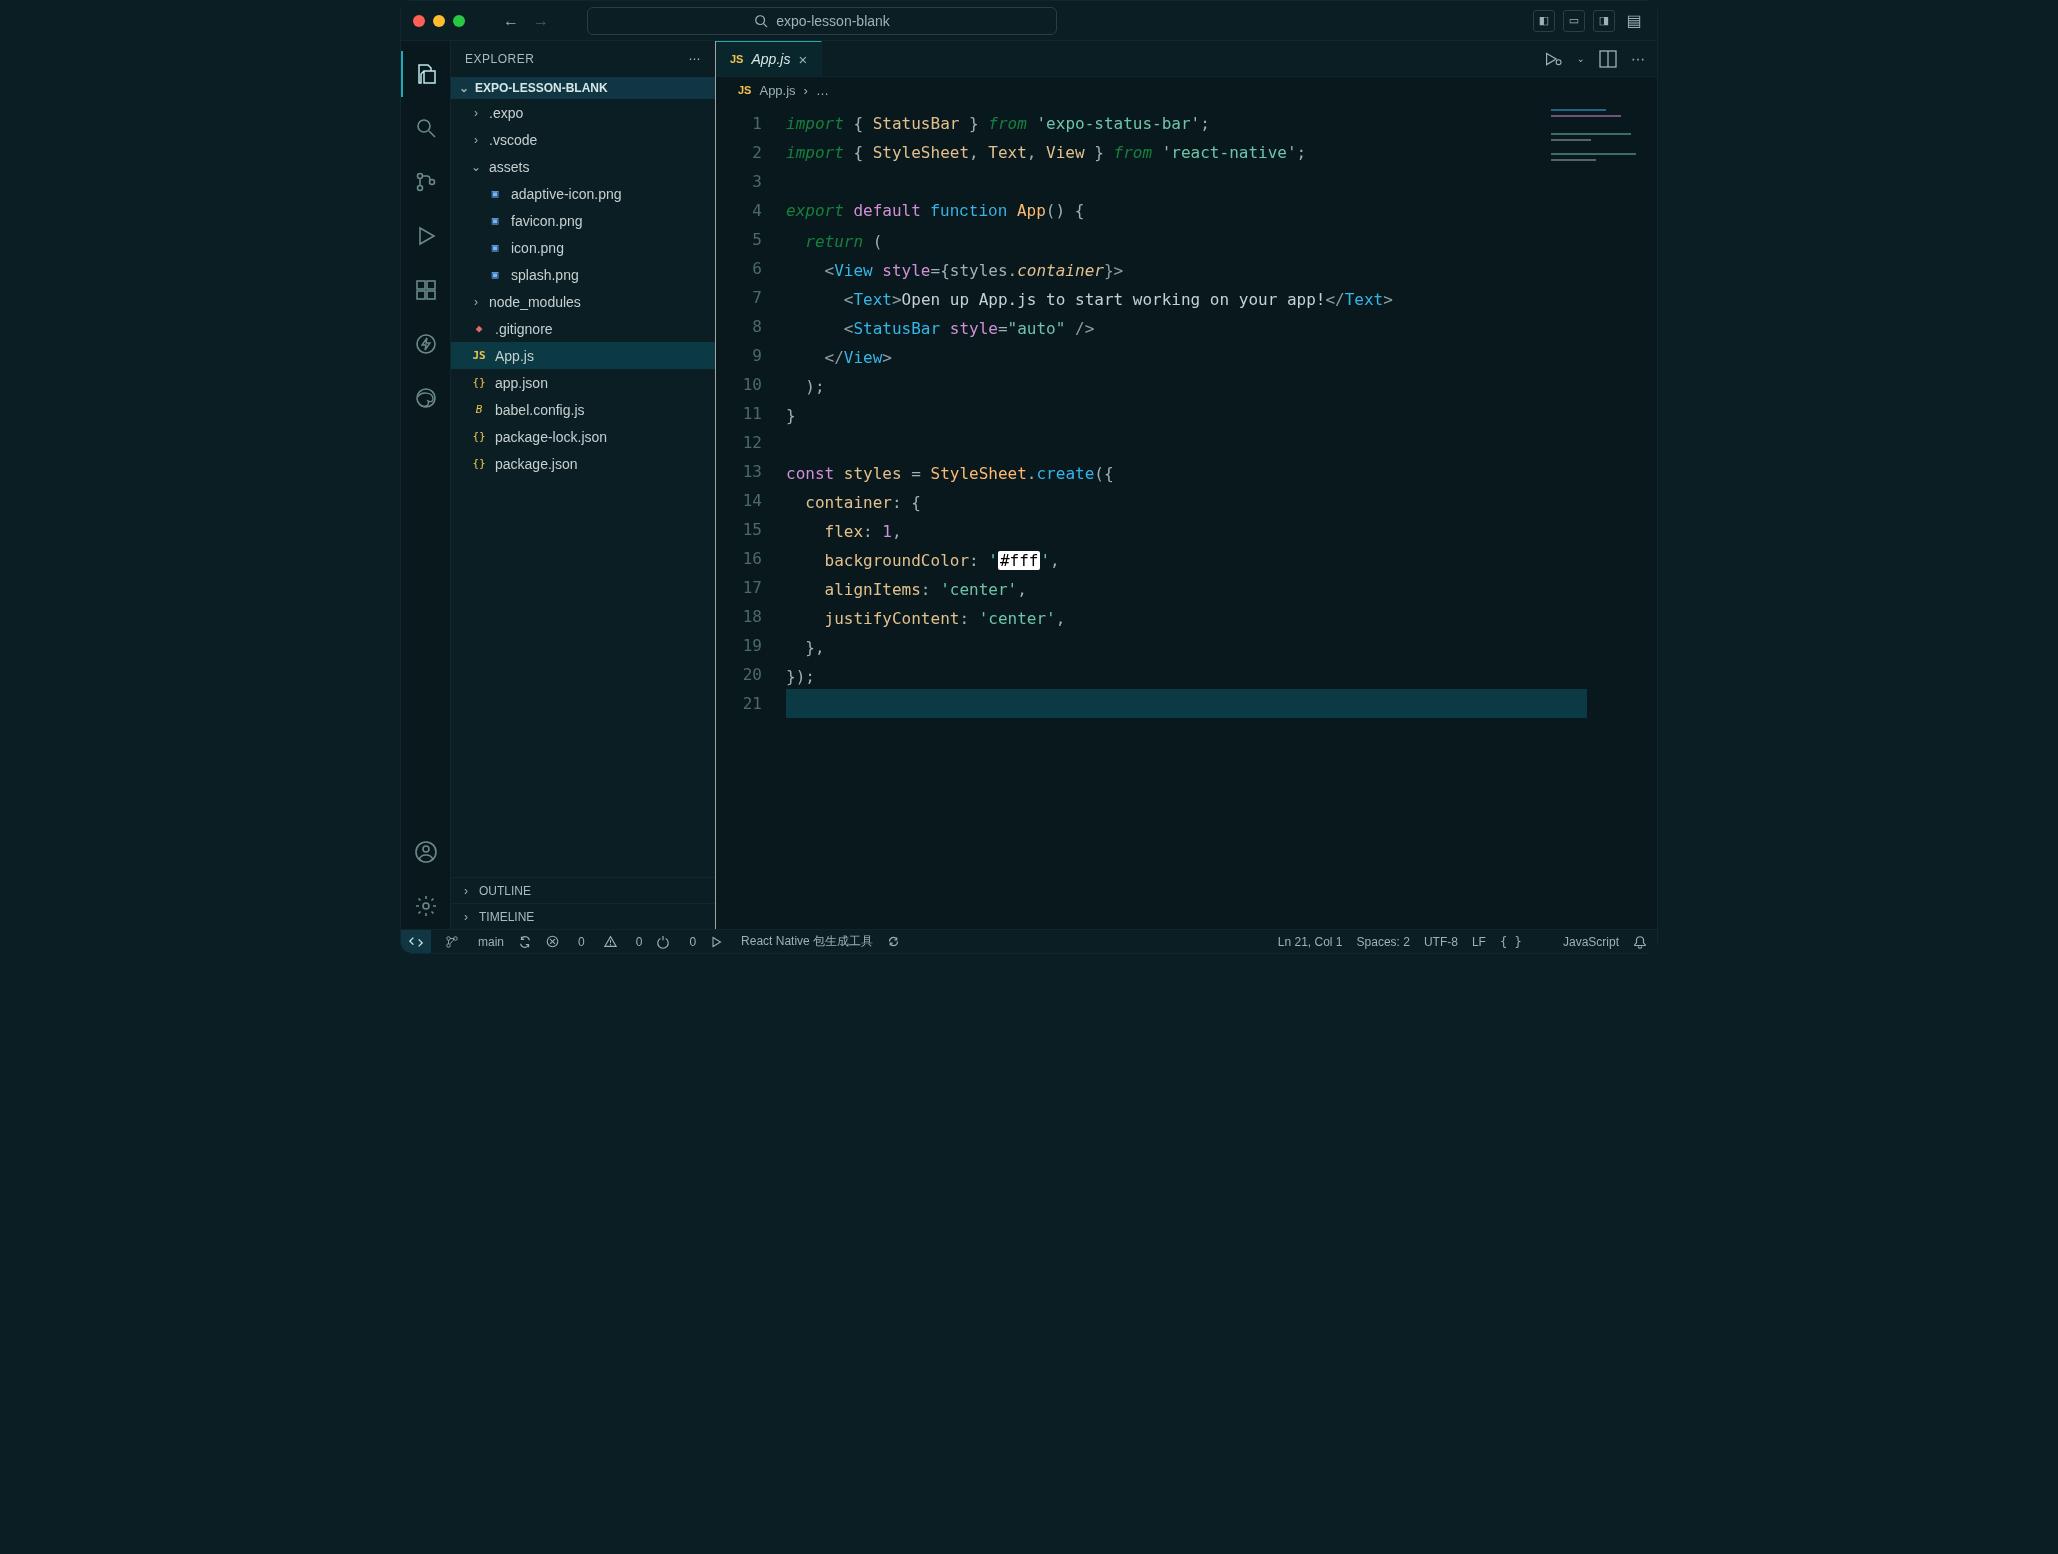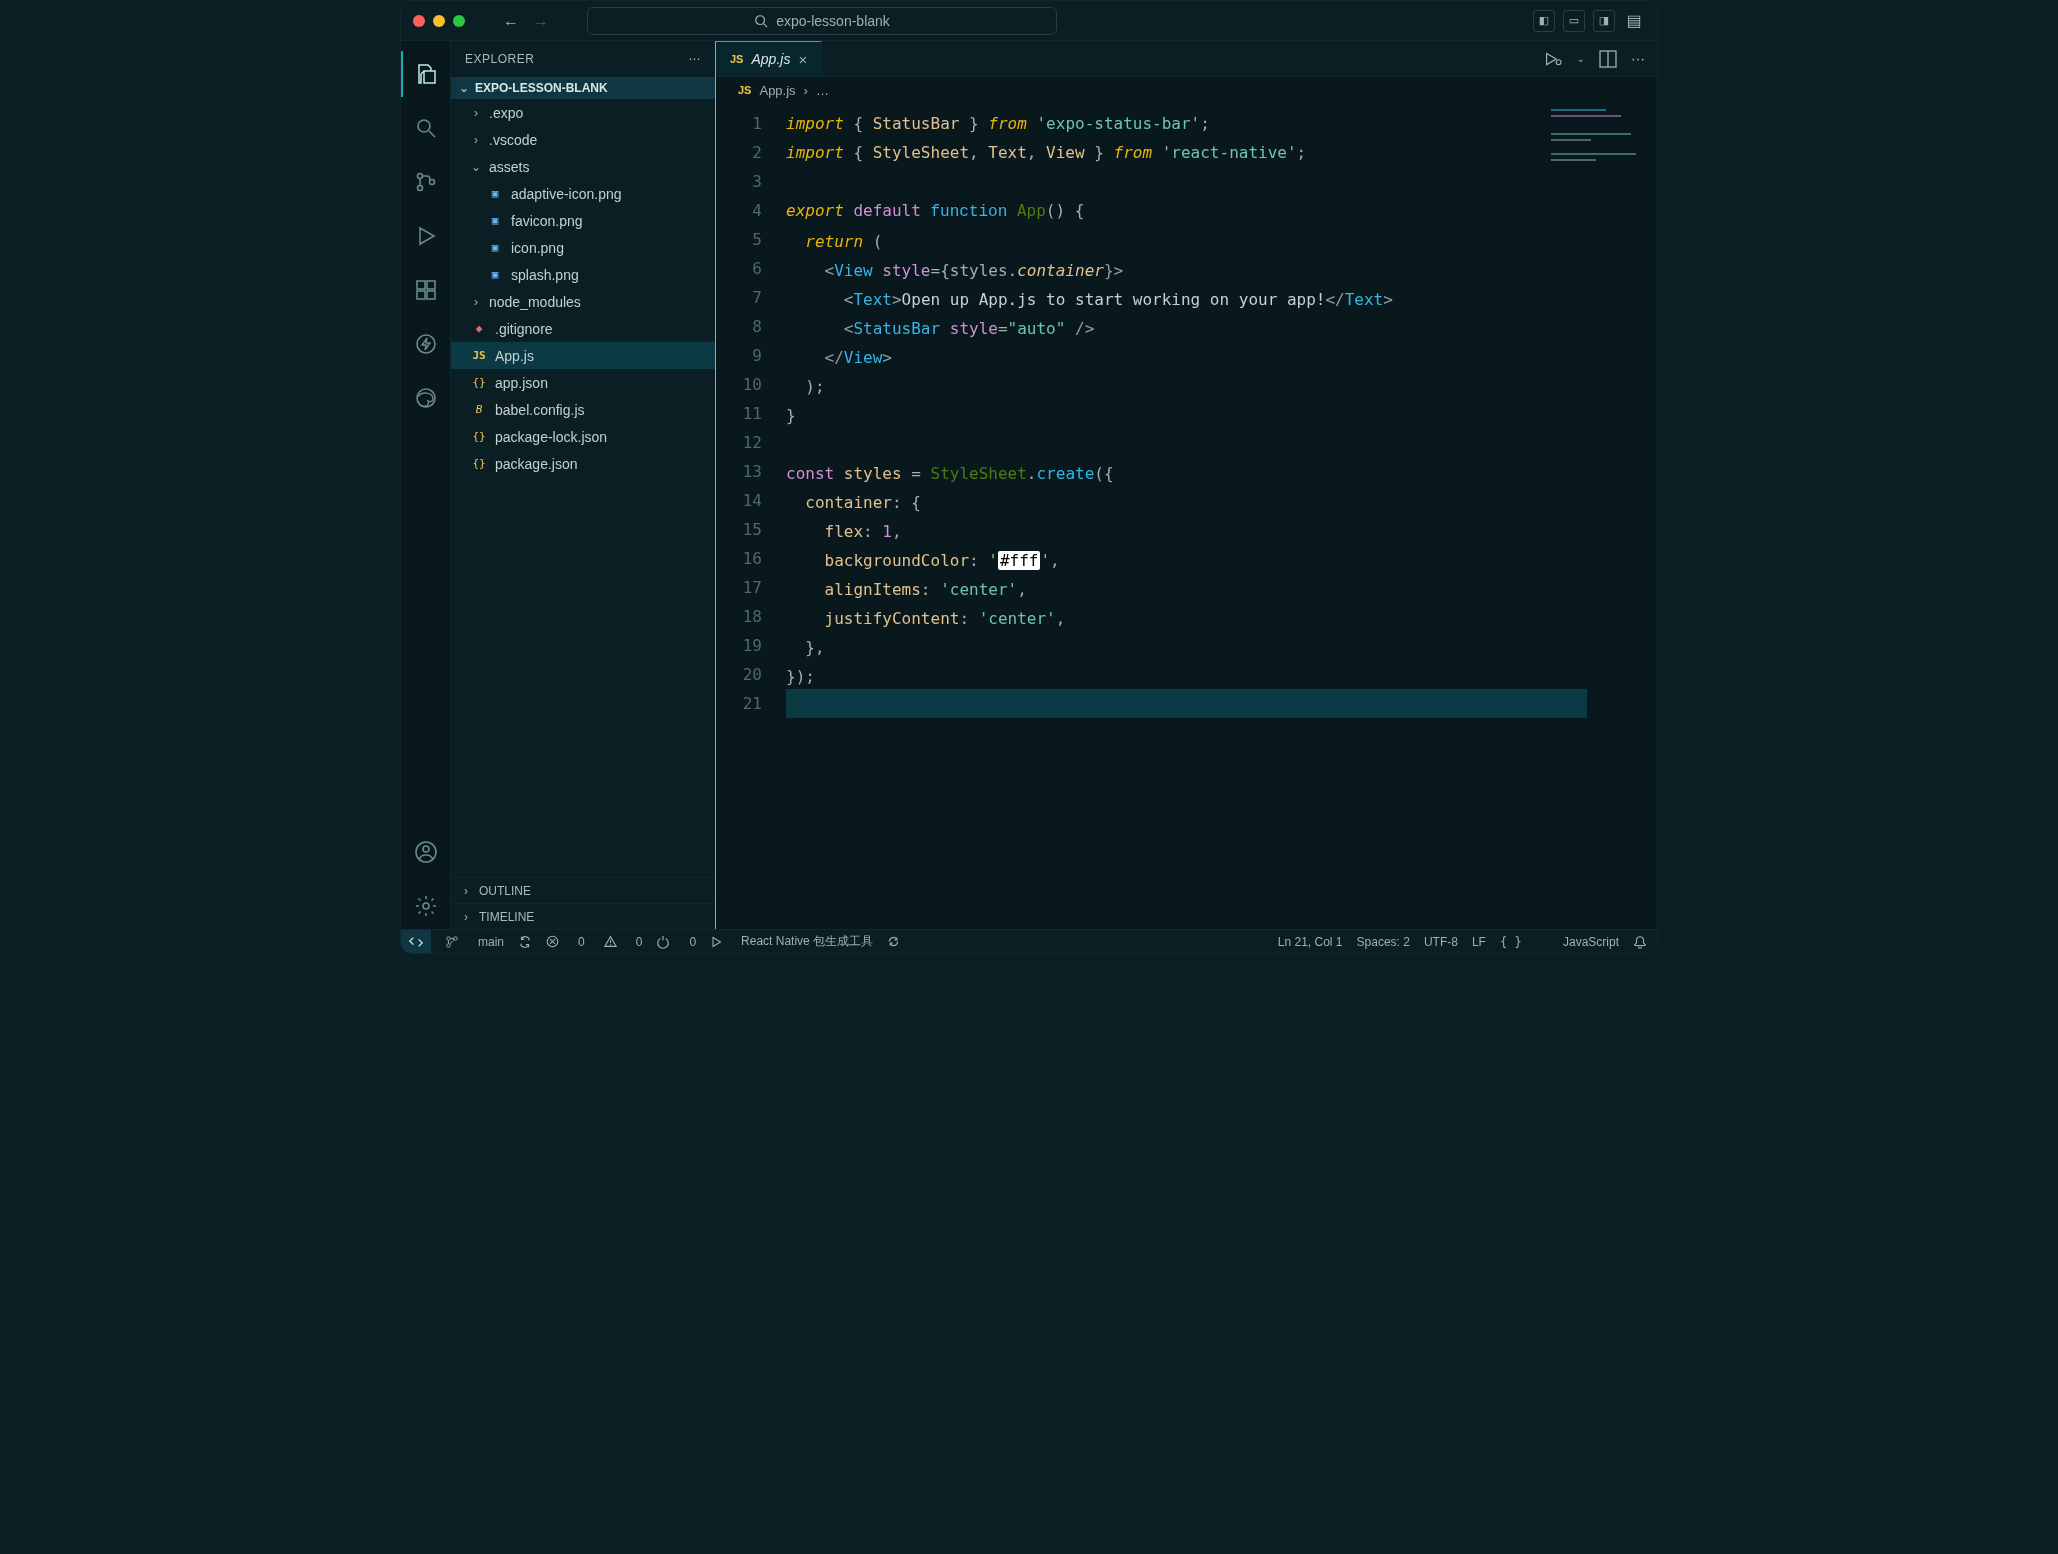"import" .c-kw-it { color: #eab308 -> #15803d }
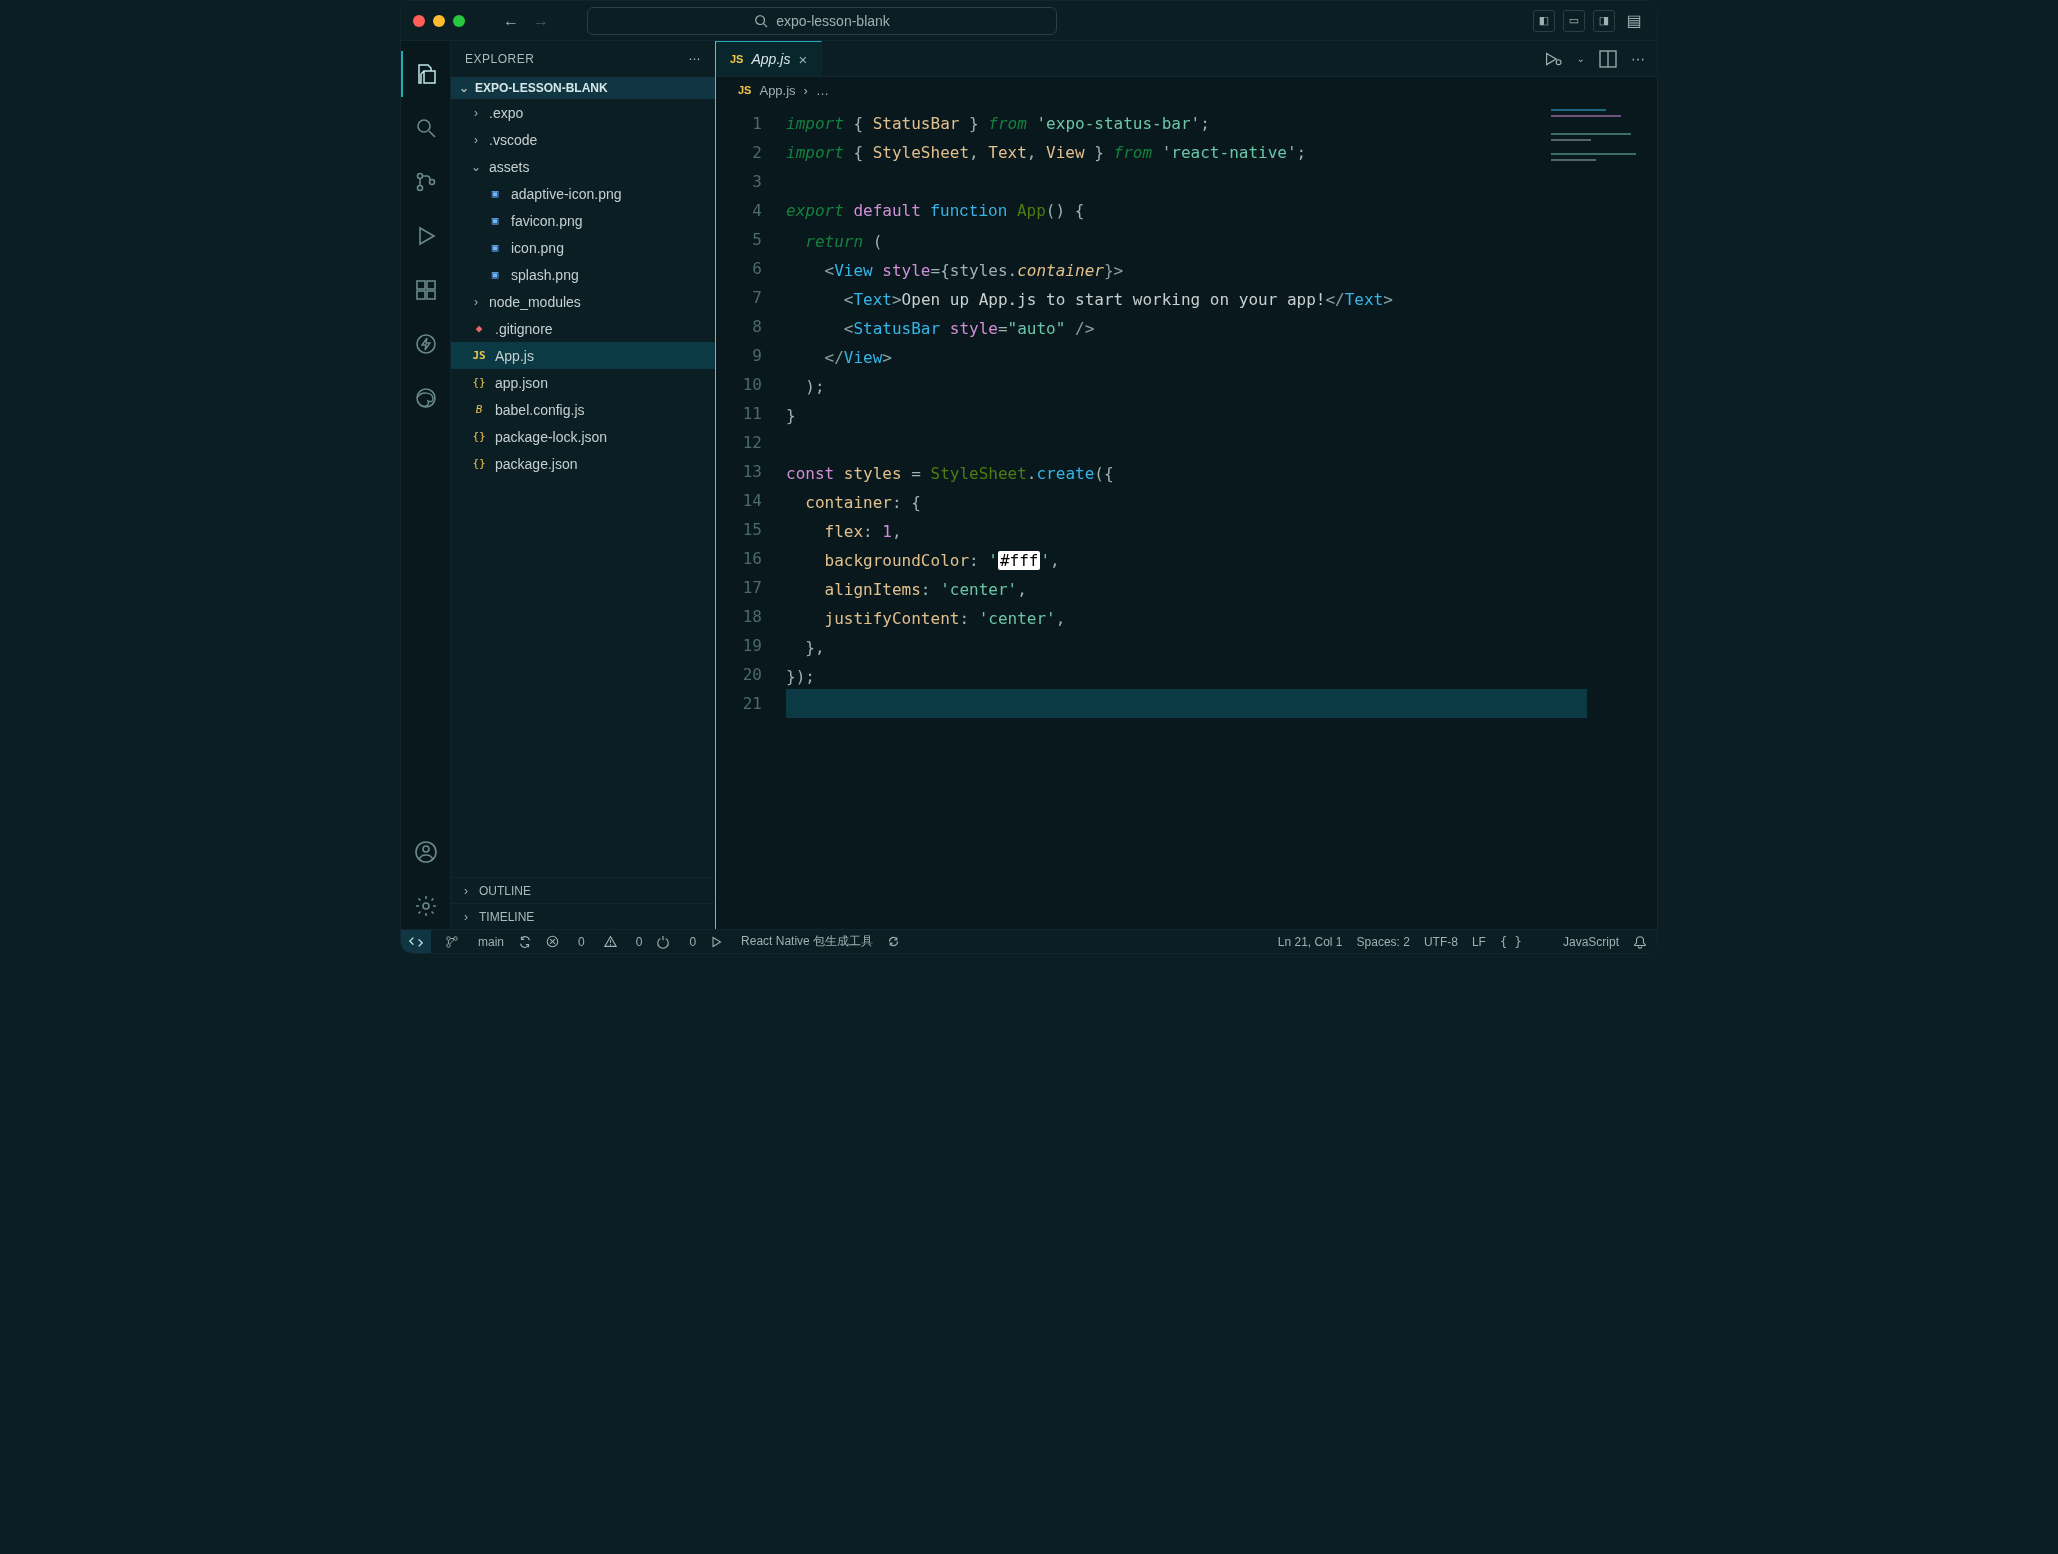"App" .c-idc { color: #4d7c0f -> #fdba74 }
